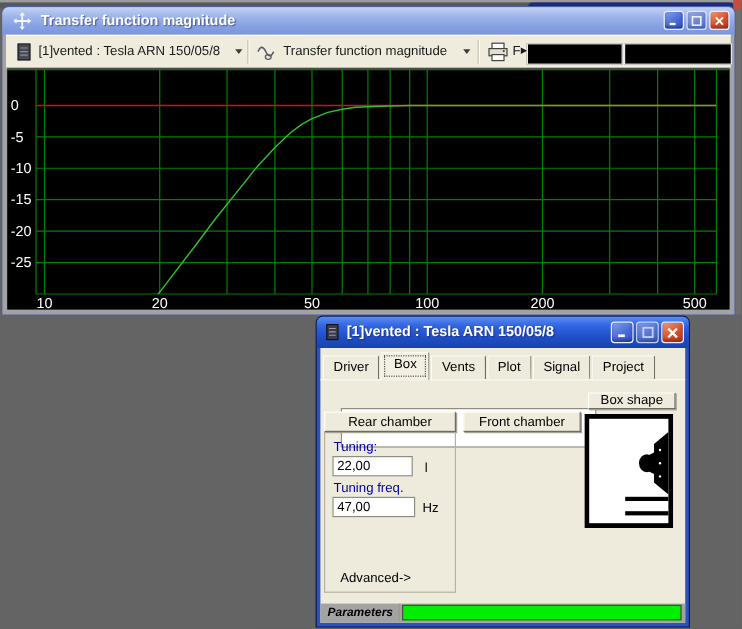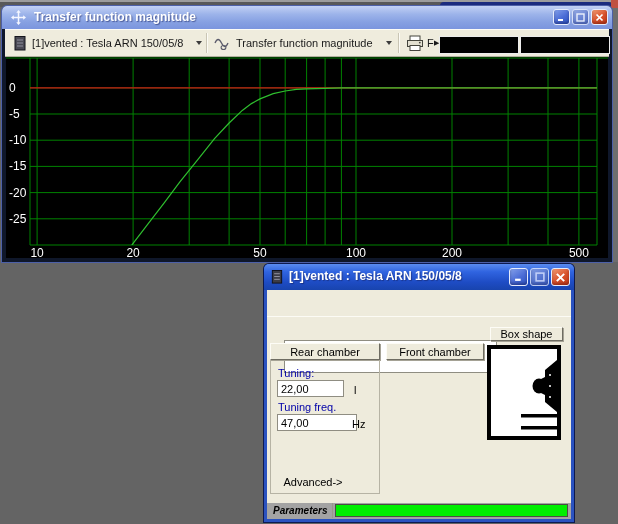"Transfer function magnitude" .win-transfer { background: #0f172a -> #a3a3a3 }
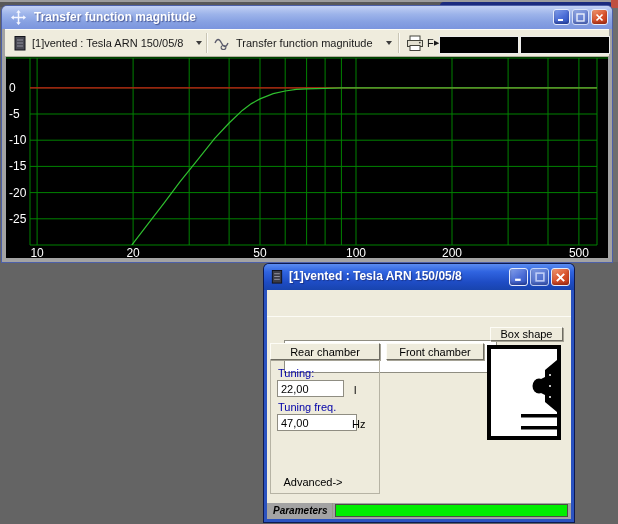"Driver" div.tabs { html: none -> <div> <span>Driver</span> <span>Box</span> <span>Vents</span> <span>Plot</span> <span>Signal</span> <span>Project</span> </div> }
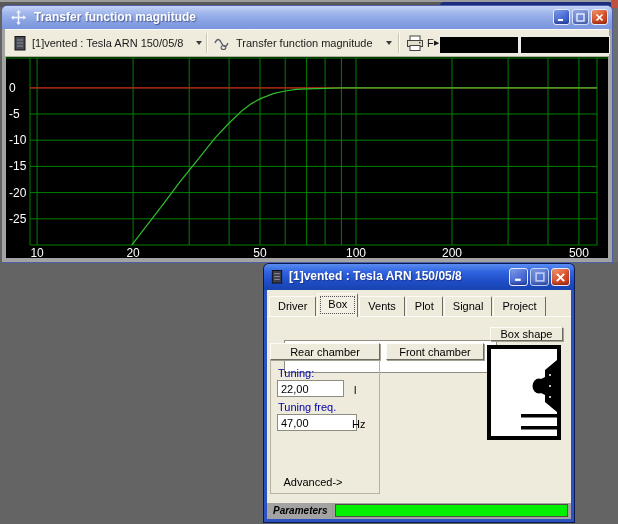"47,00" input.edit { width: 80px -> 69px }
